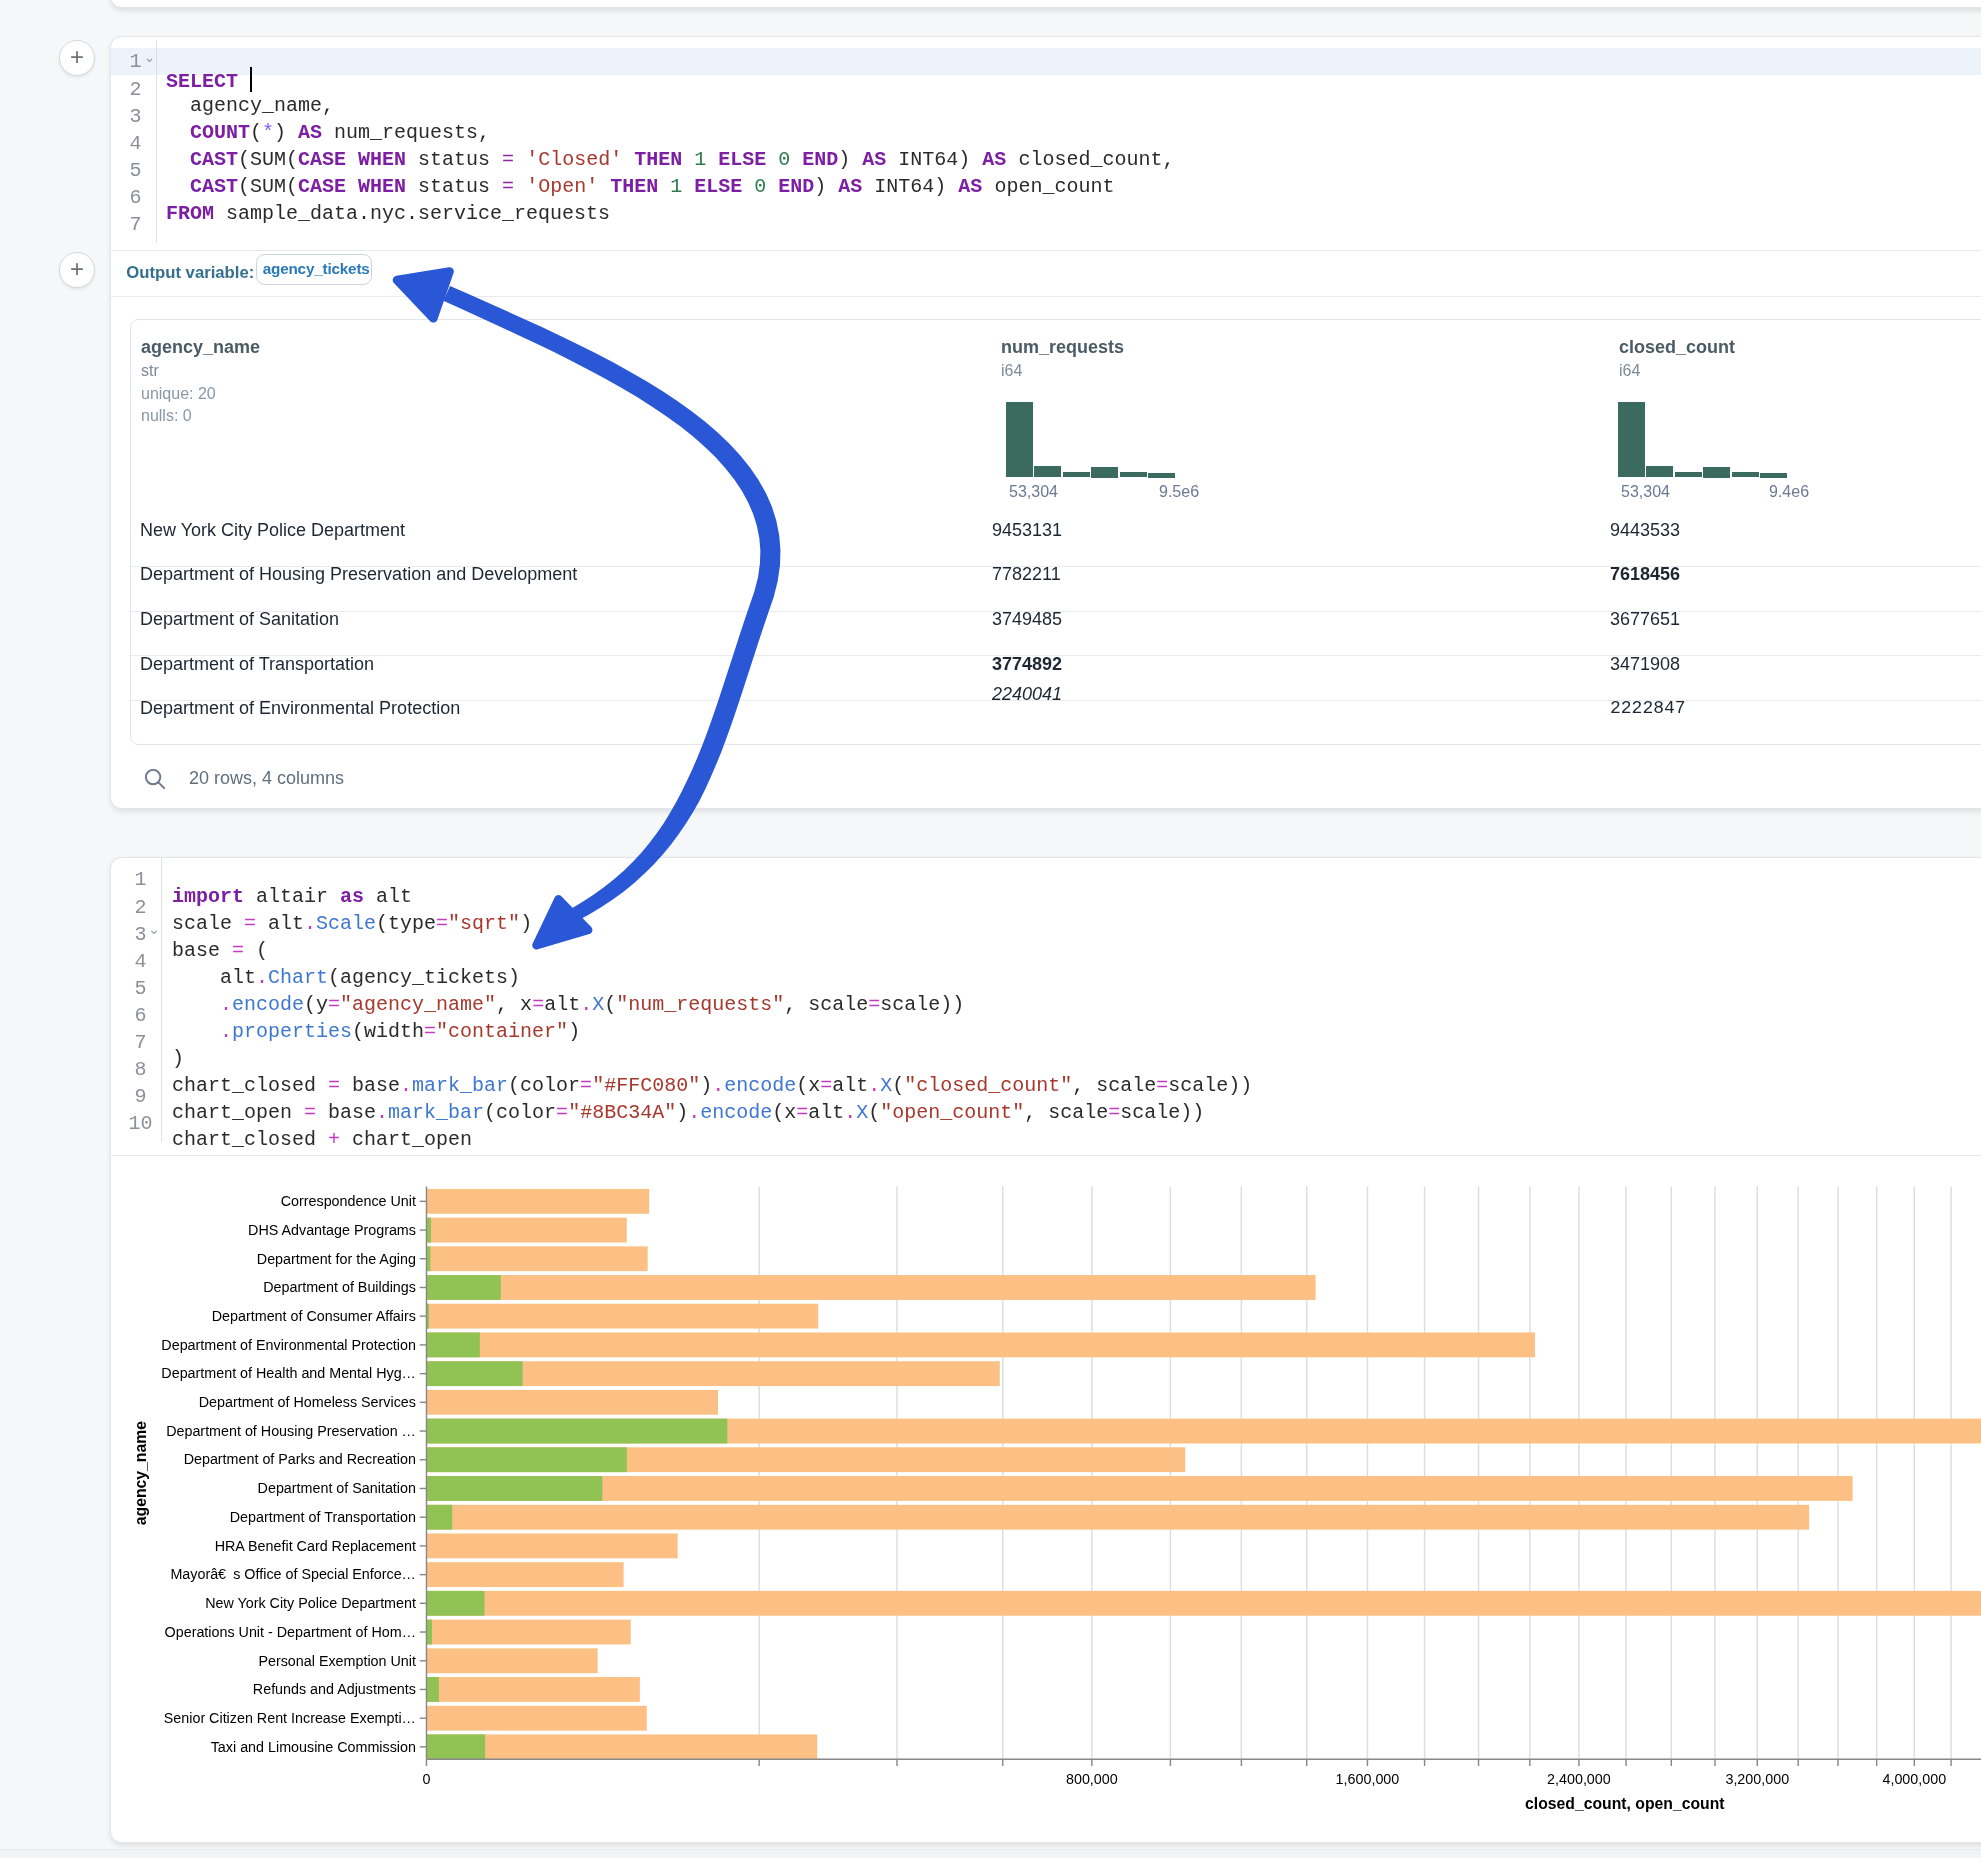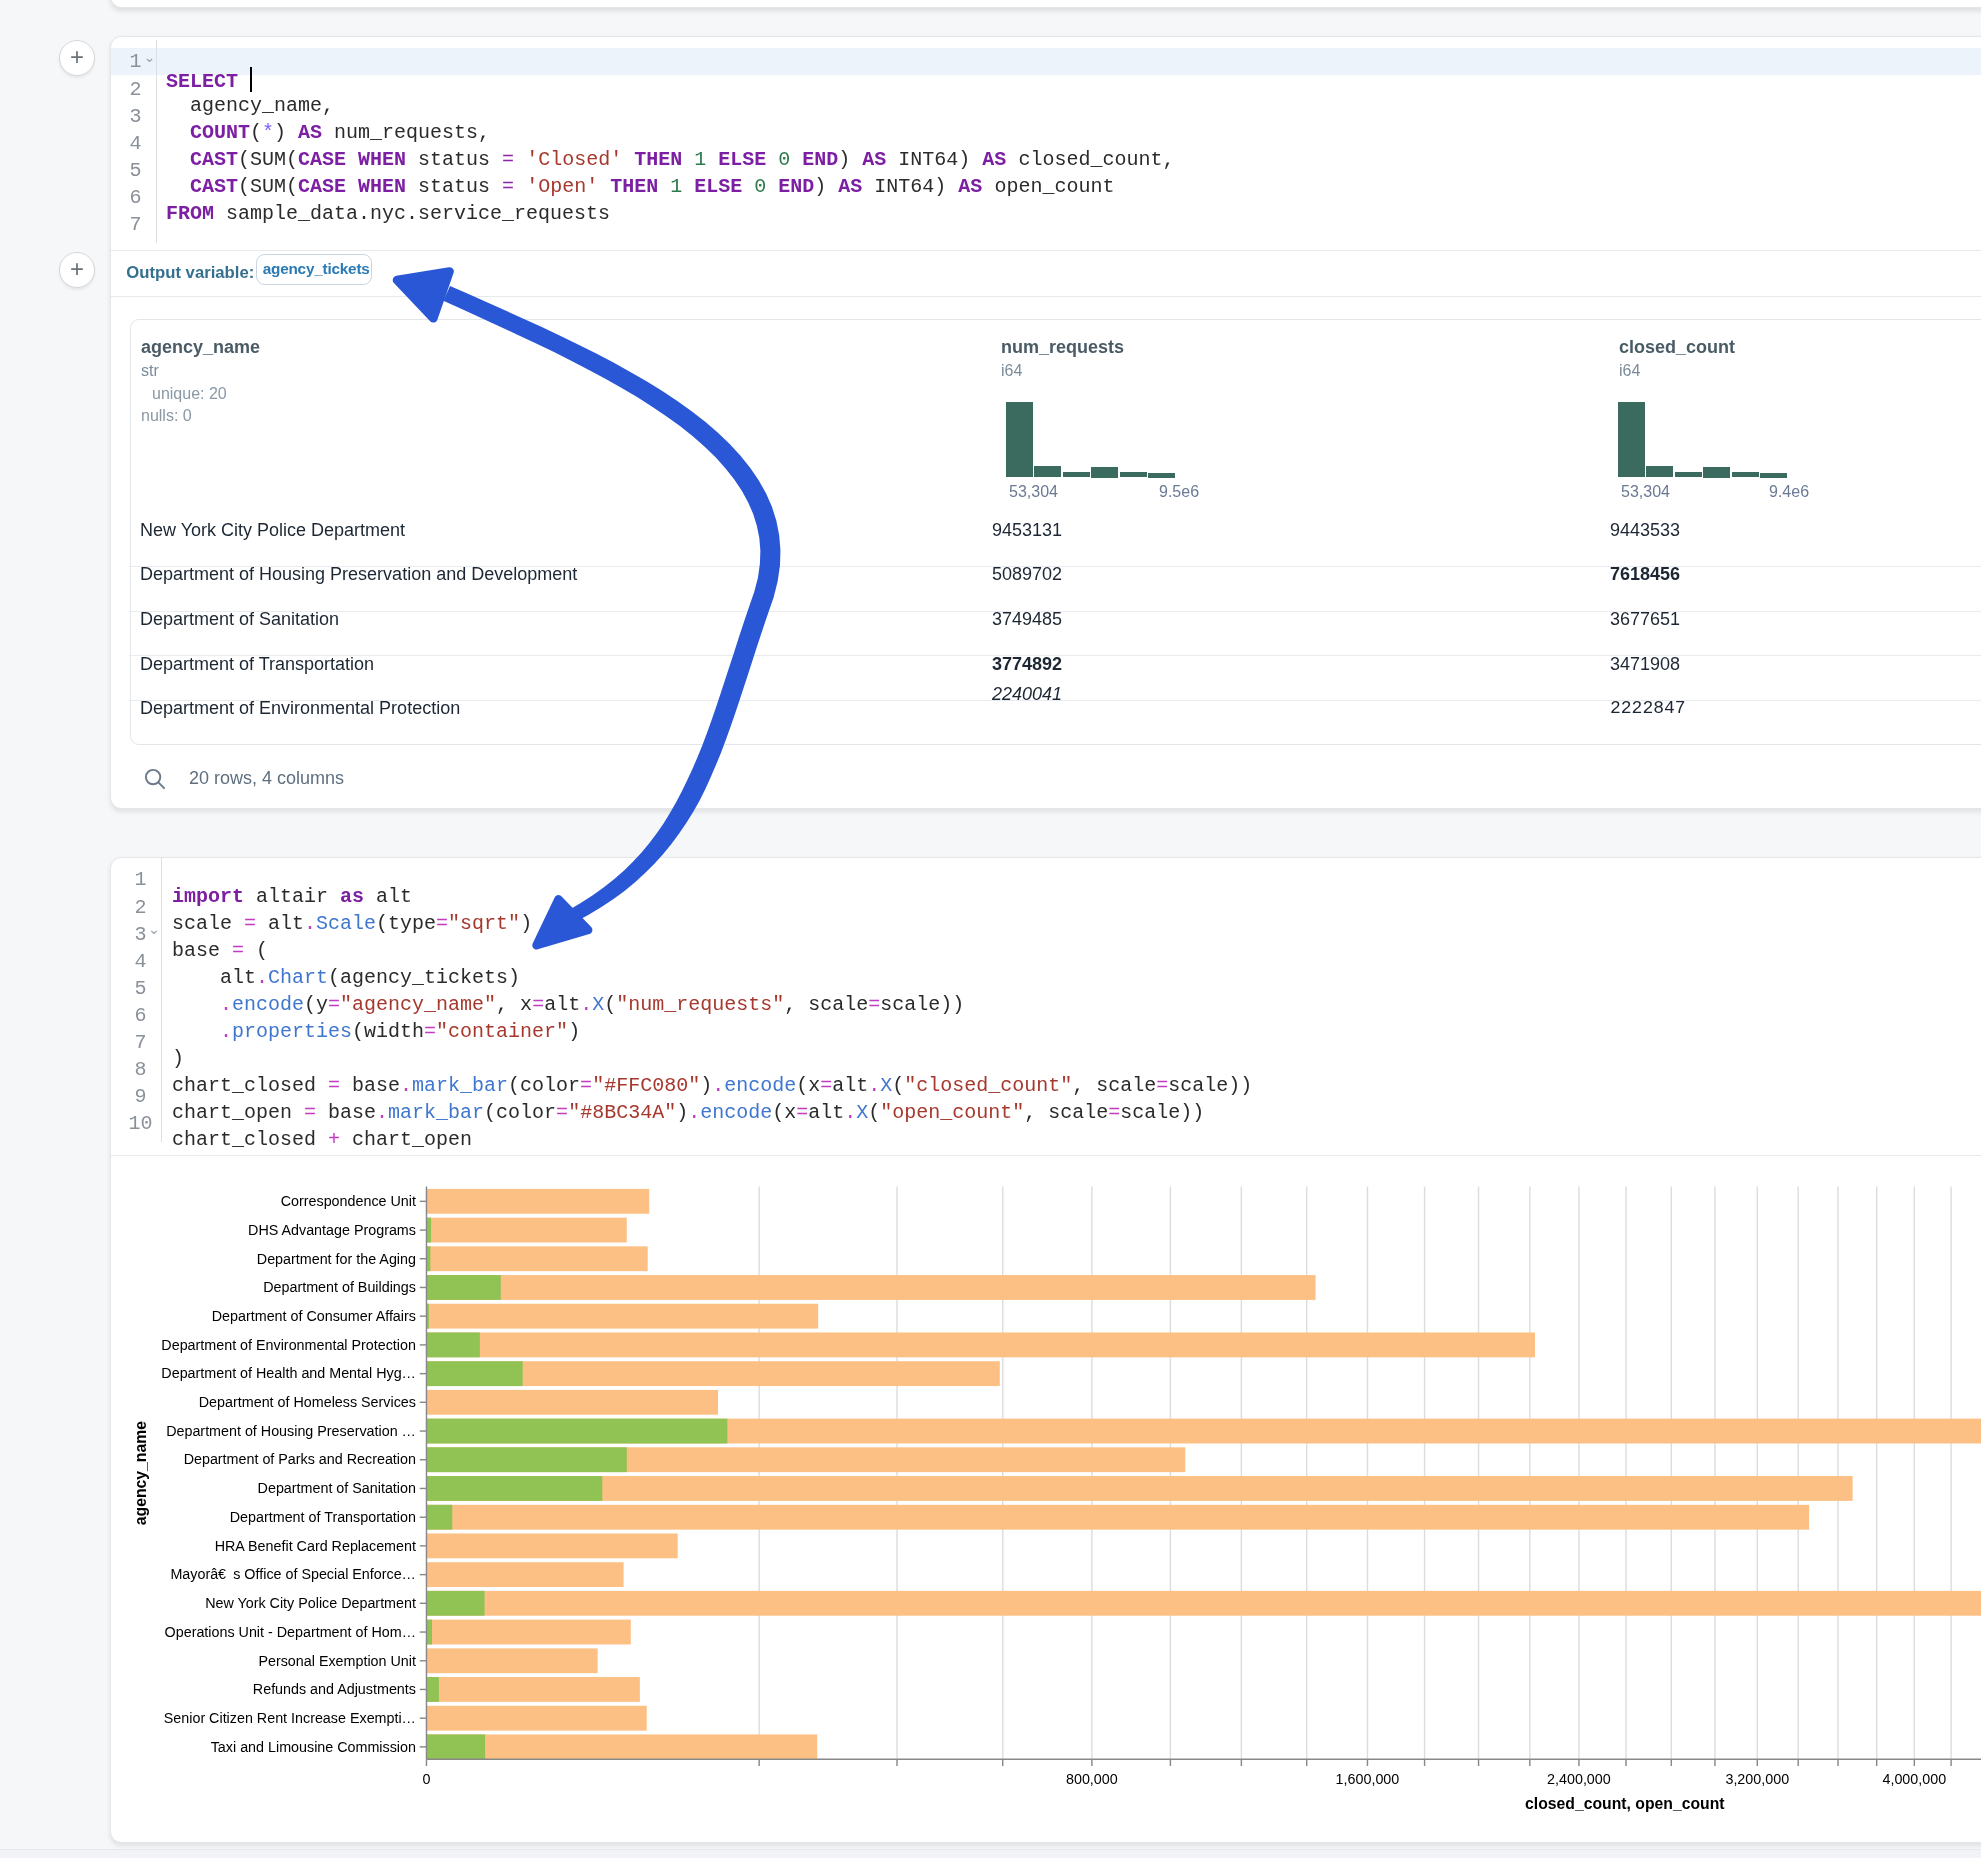"unique: 20" div.meta { margin-left: 11px -> none }
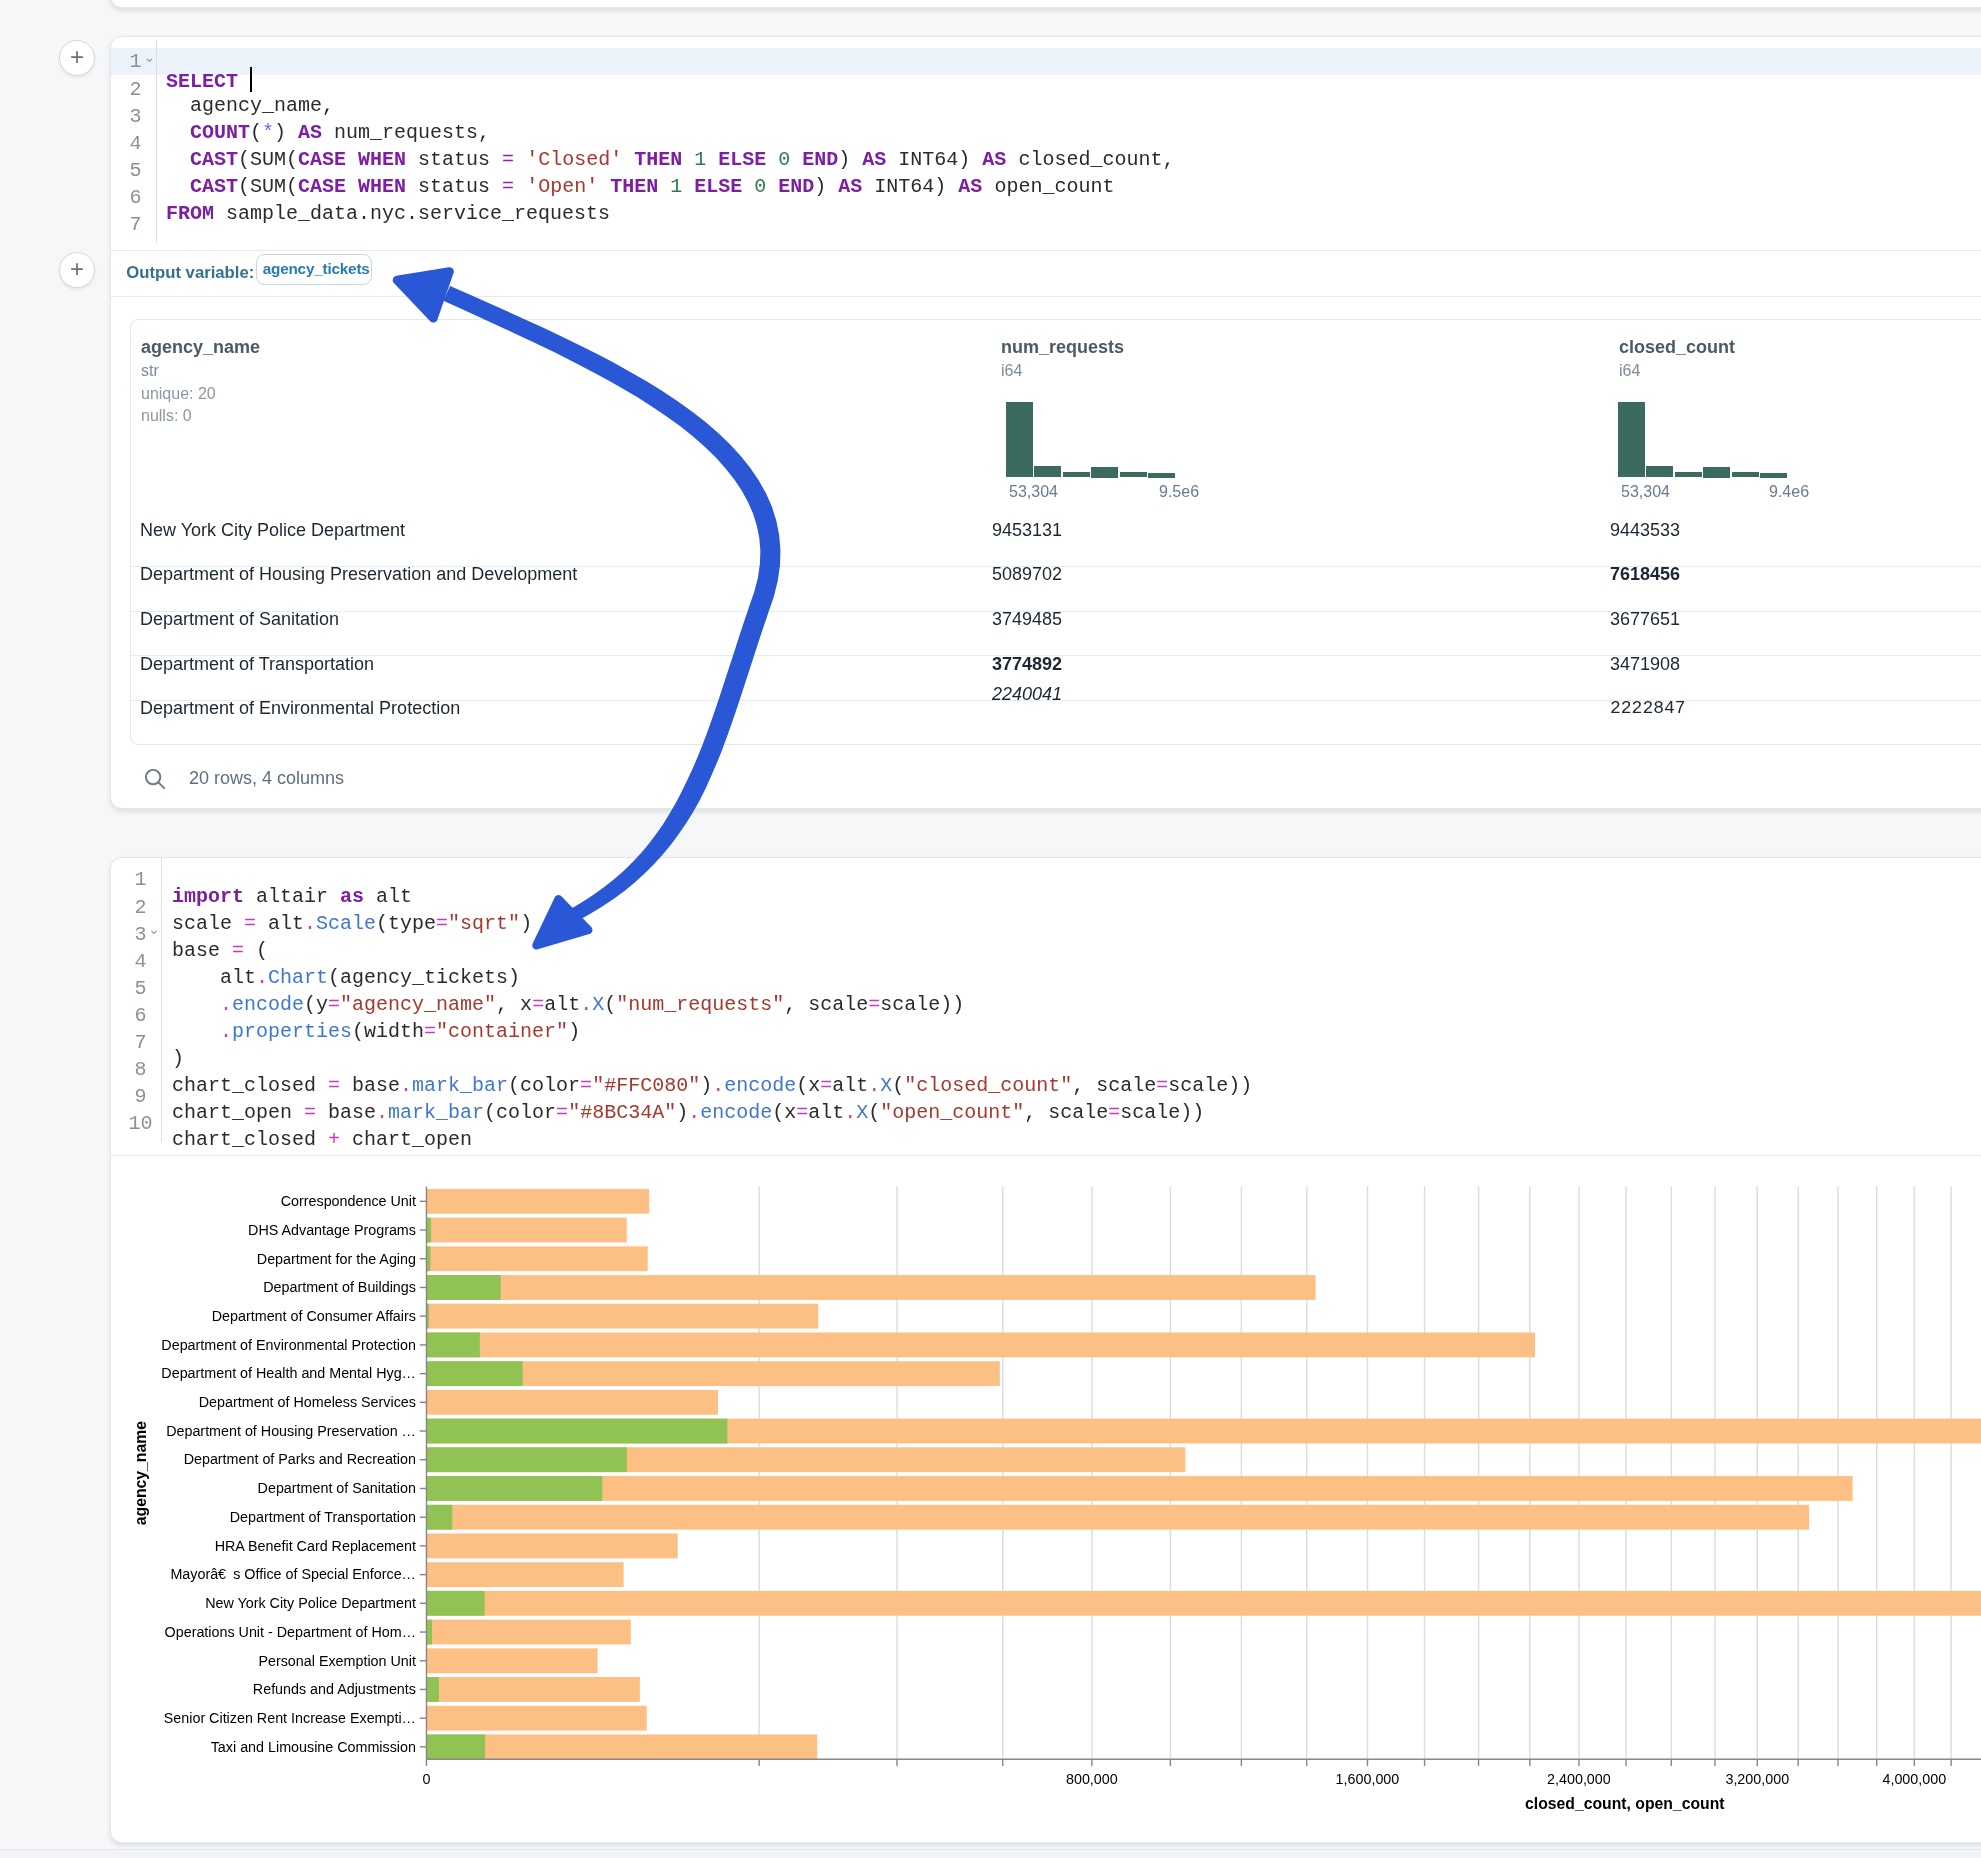"5089702" div.rowtx { text: 5089702 -> 7782211 }
